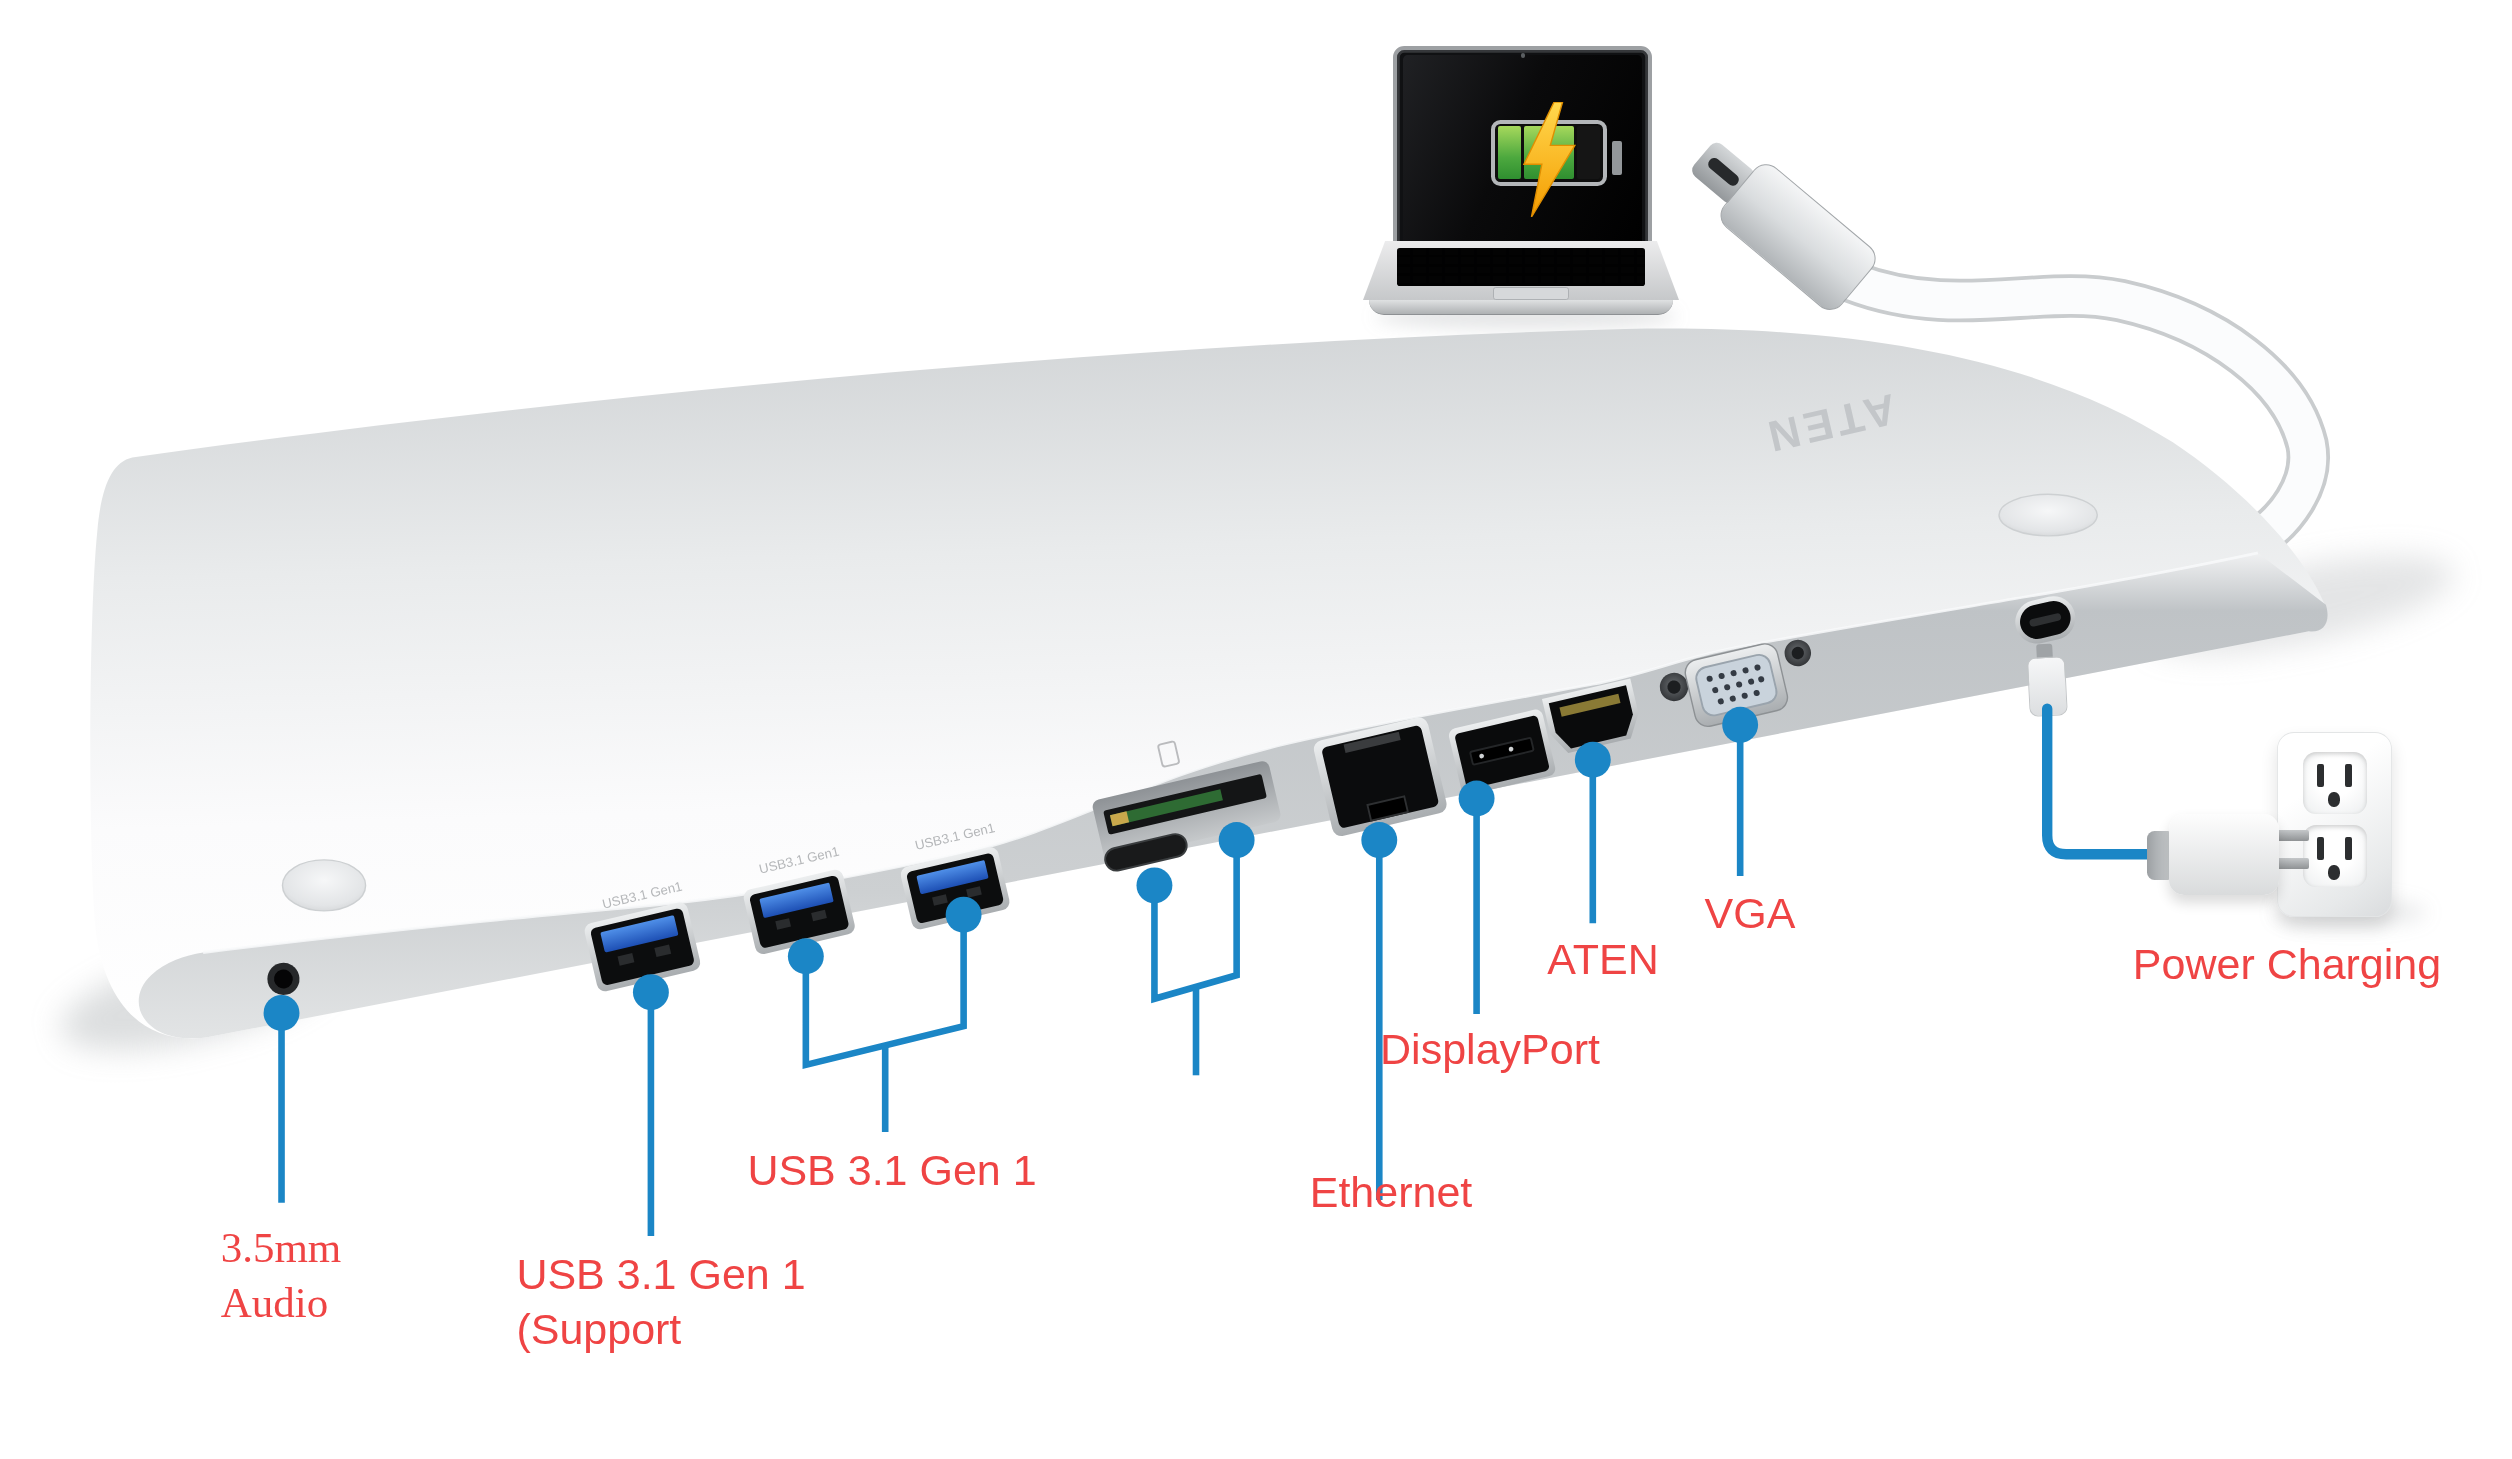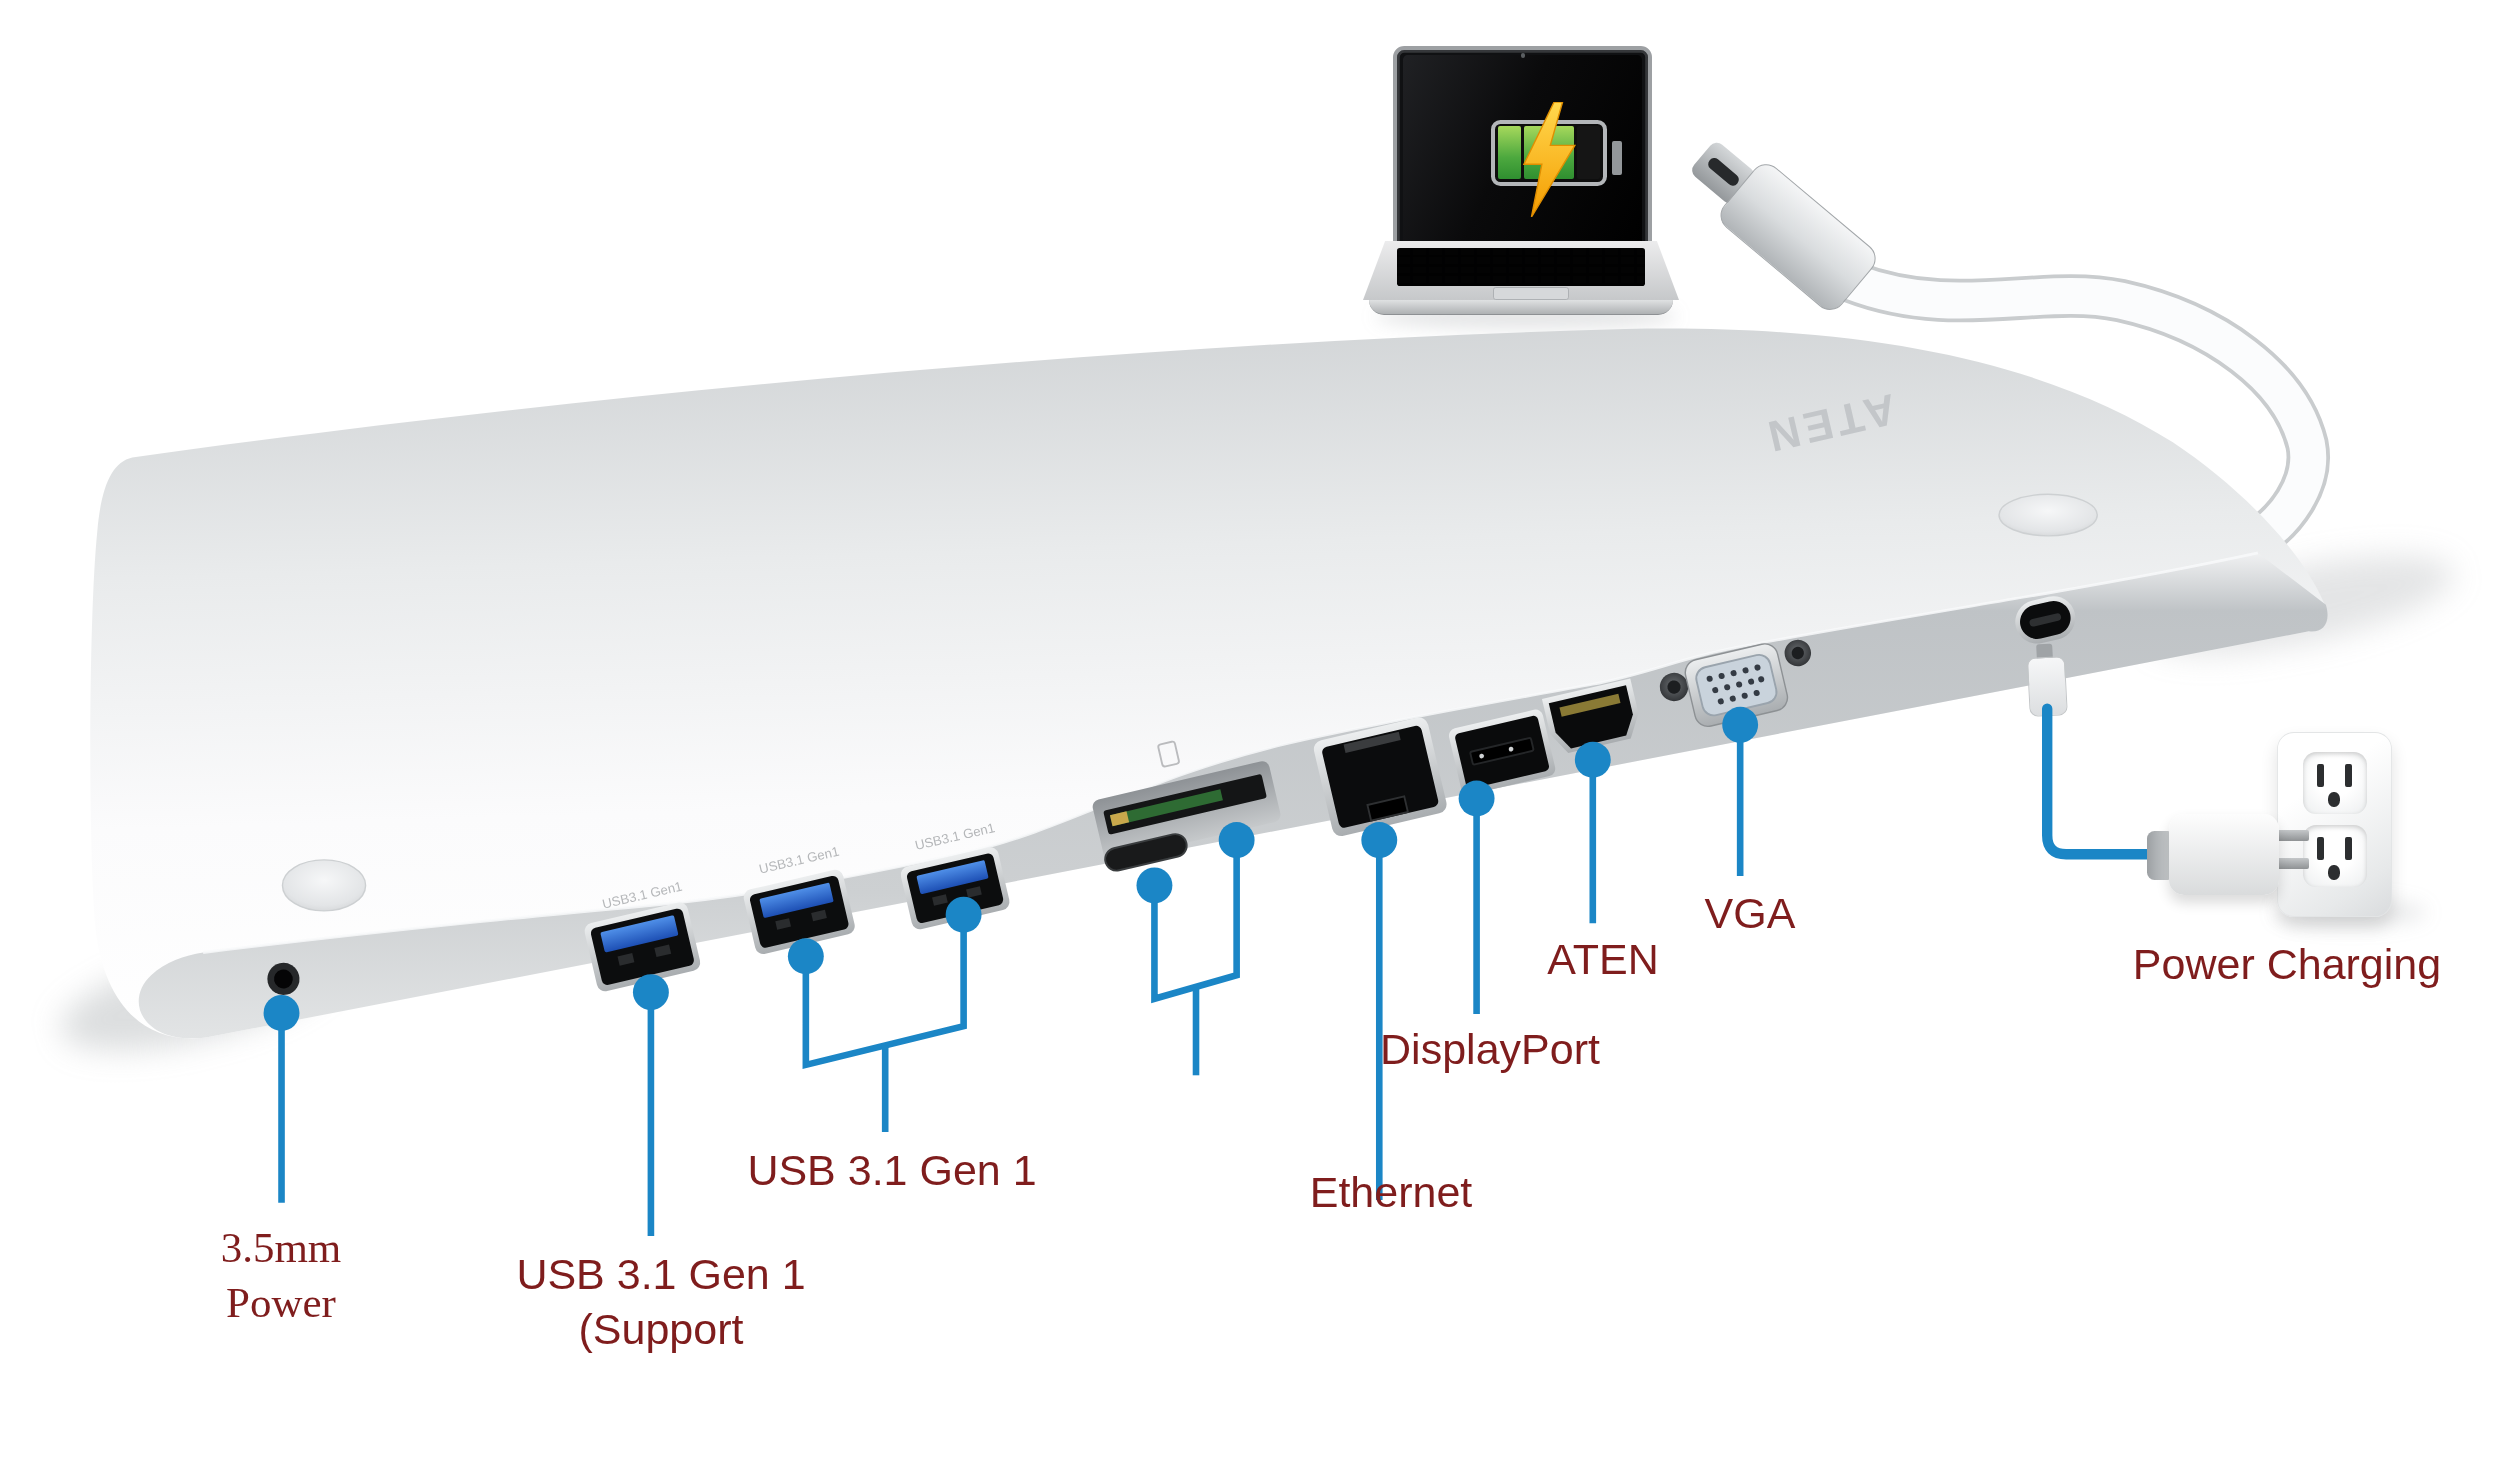"VGA" .callout-label { color: #7f1d1d -> #ef4444; text-align: center -> left }
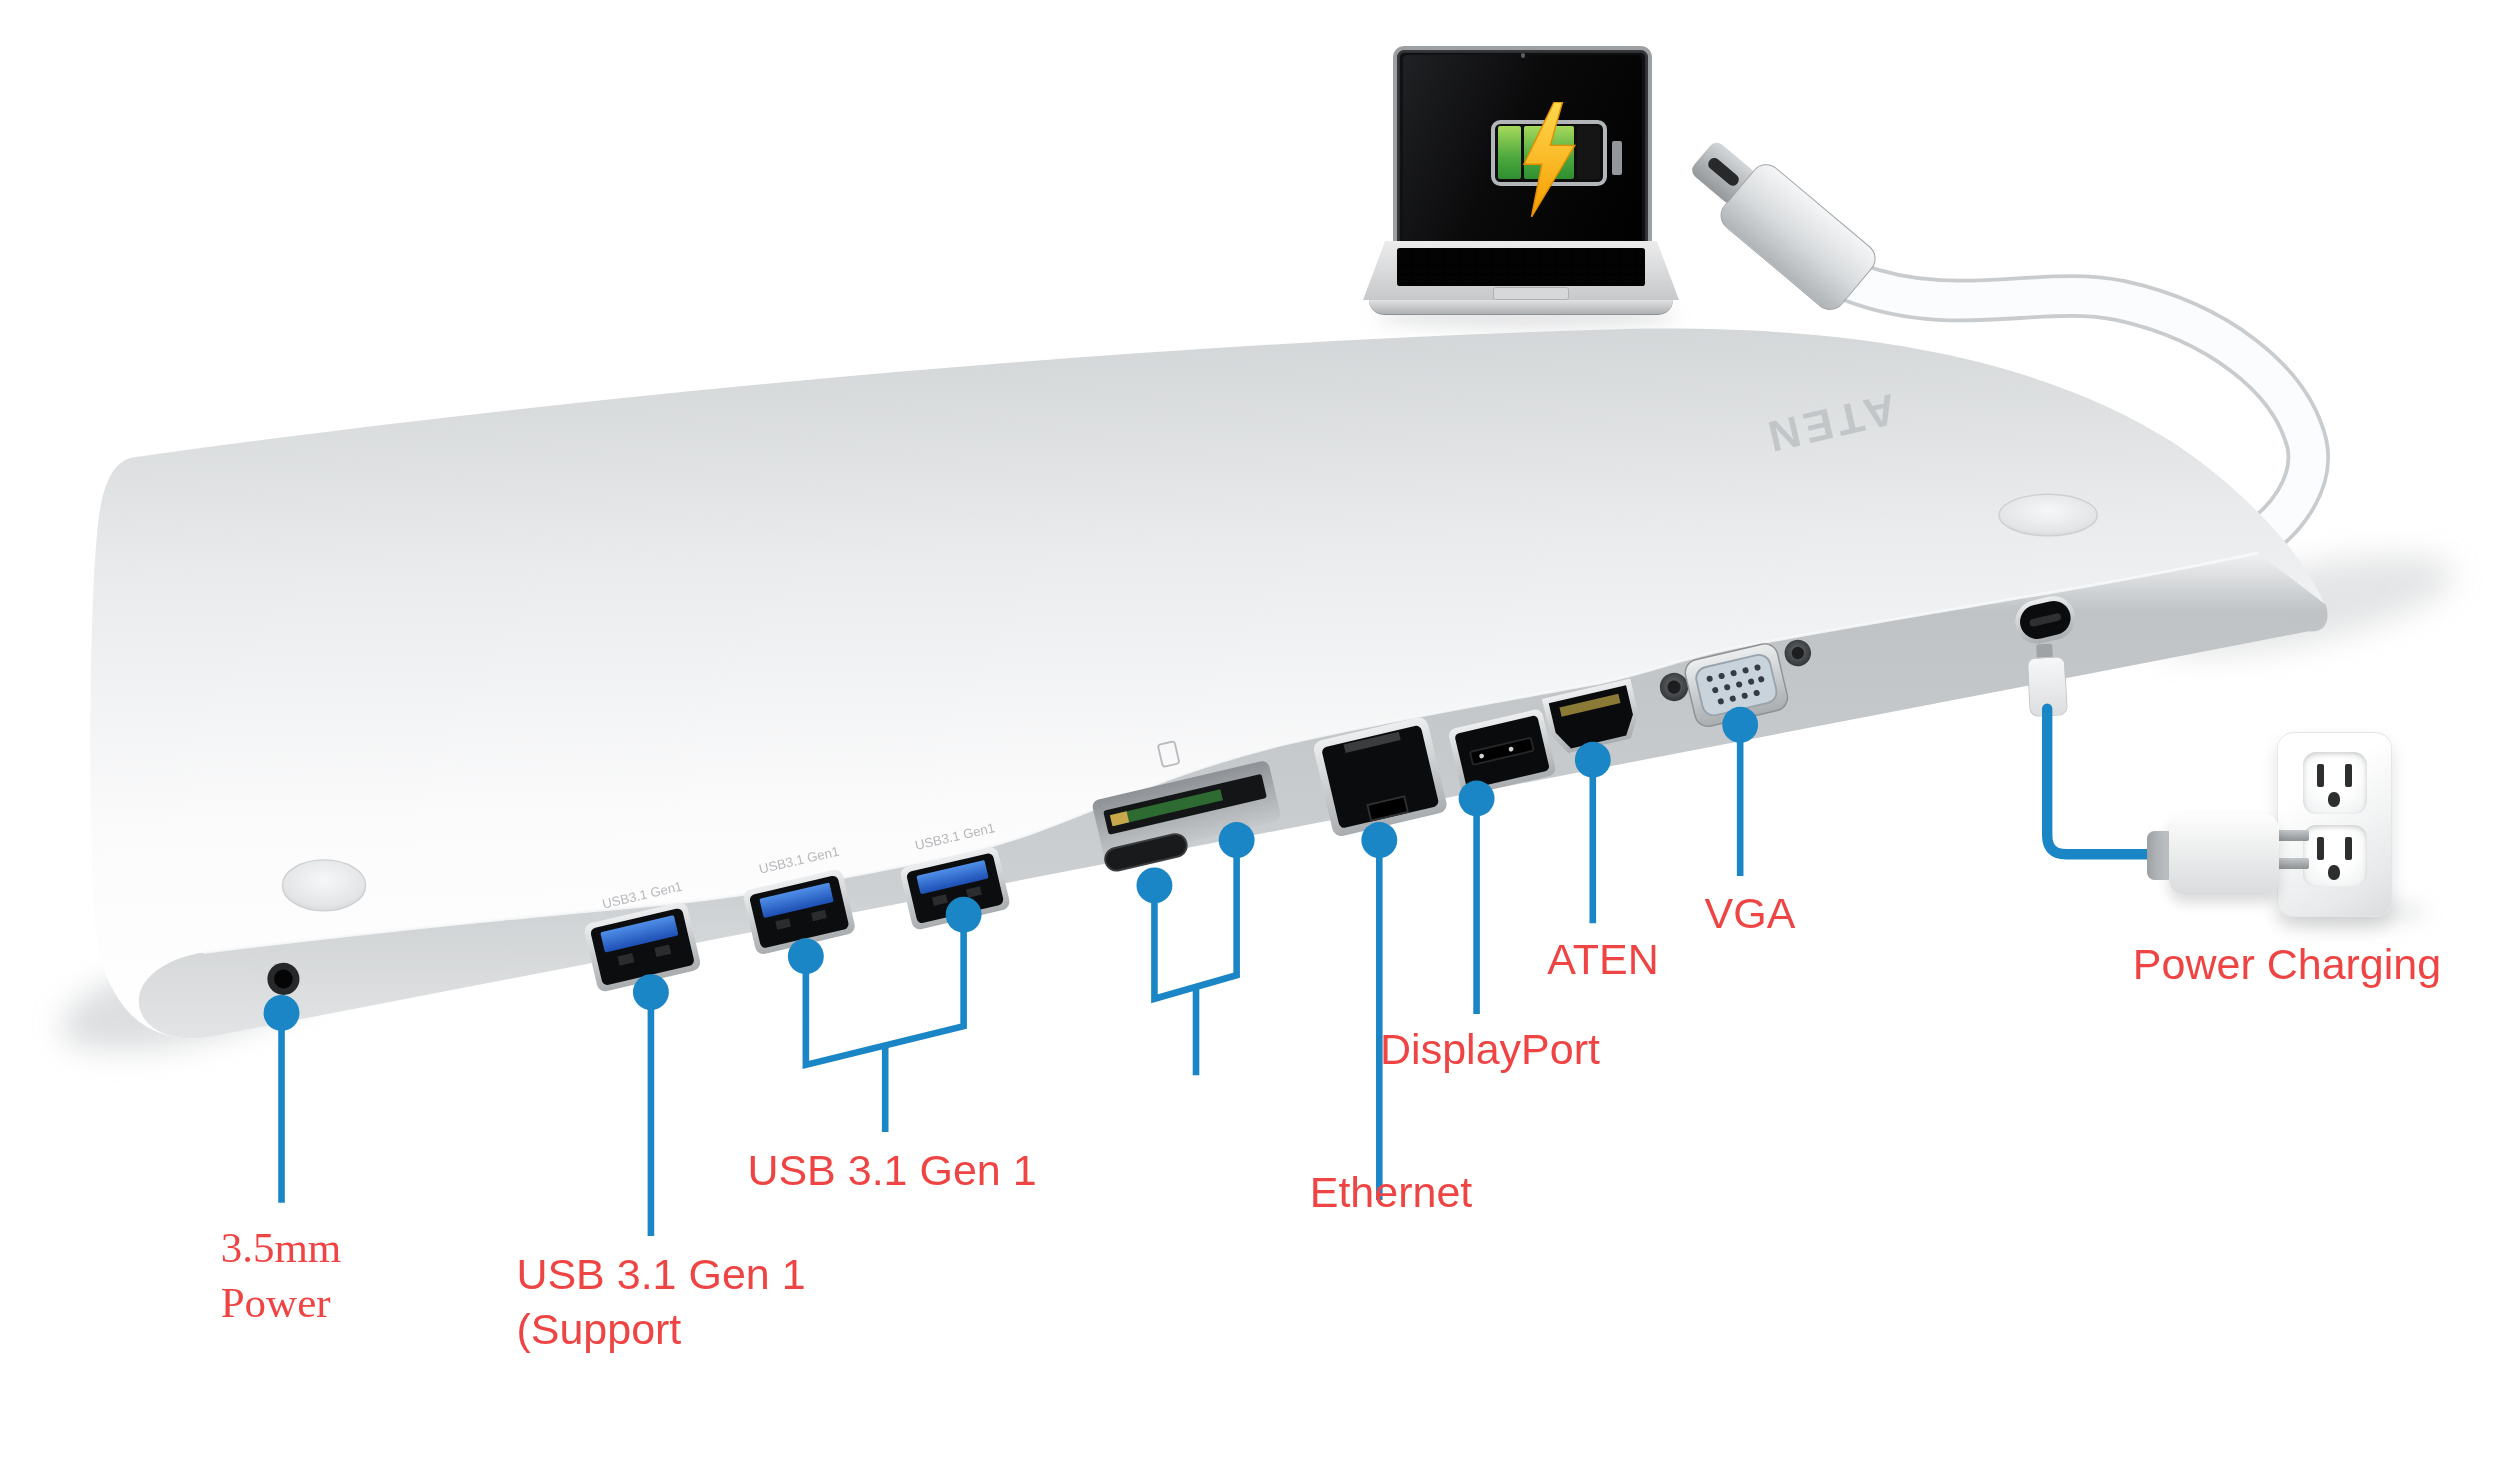"Power" div { text: Power -> Audio }
